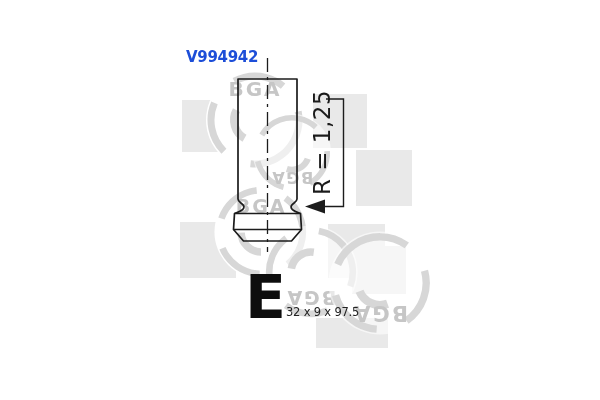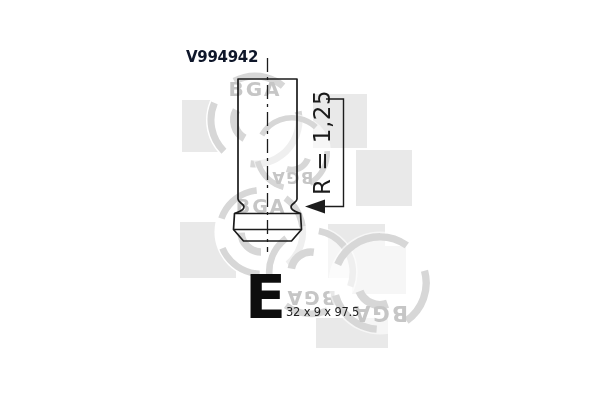"V994942" .part-number { color: #0f172a -> #1d4ed8 }
